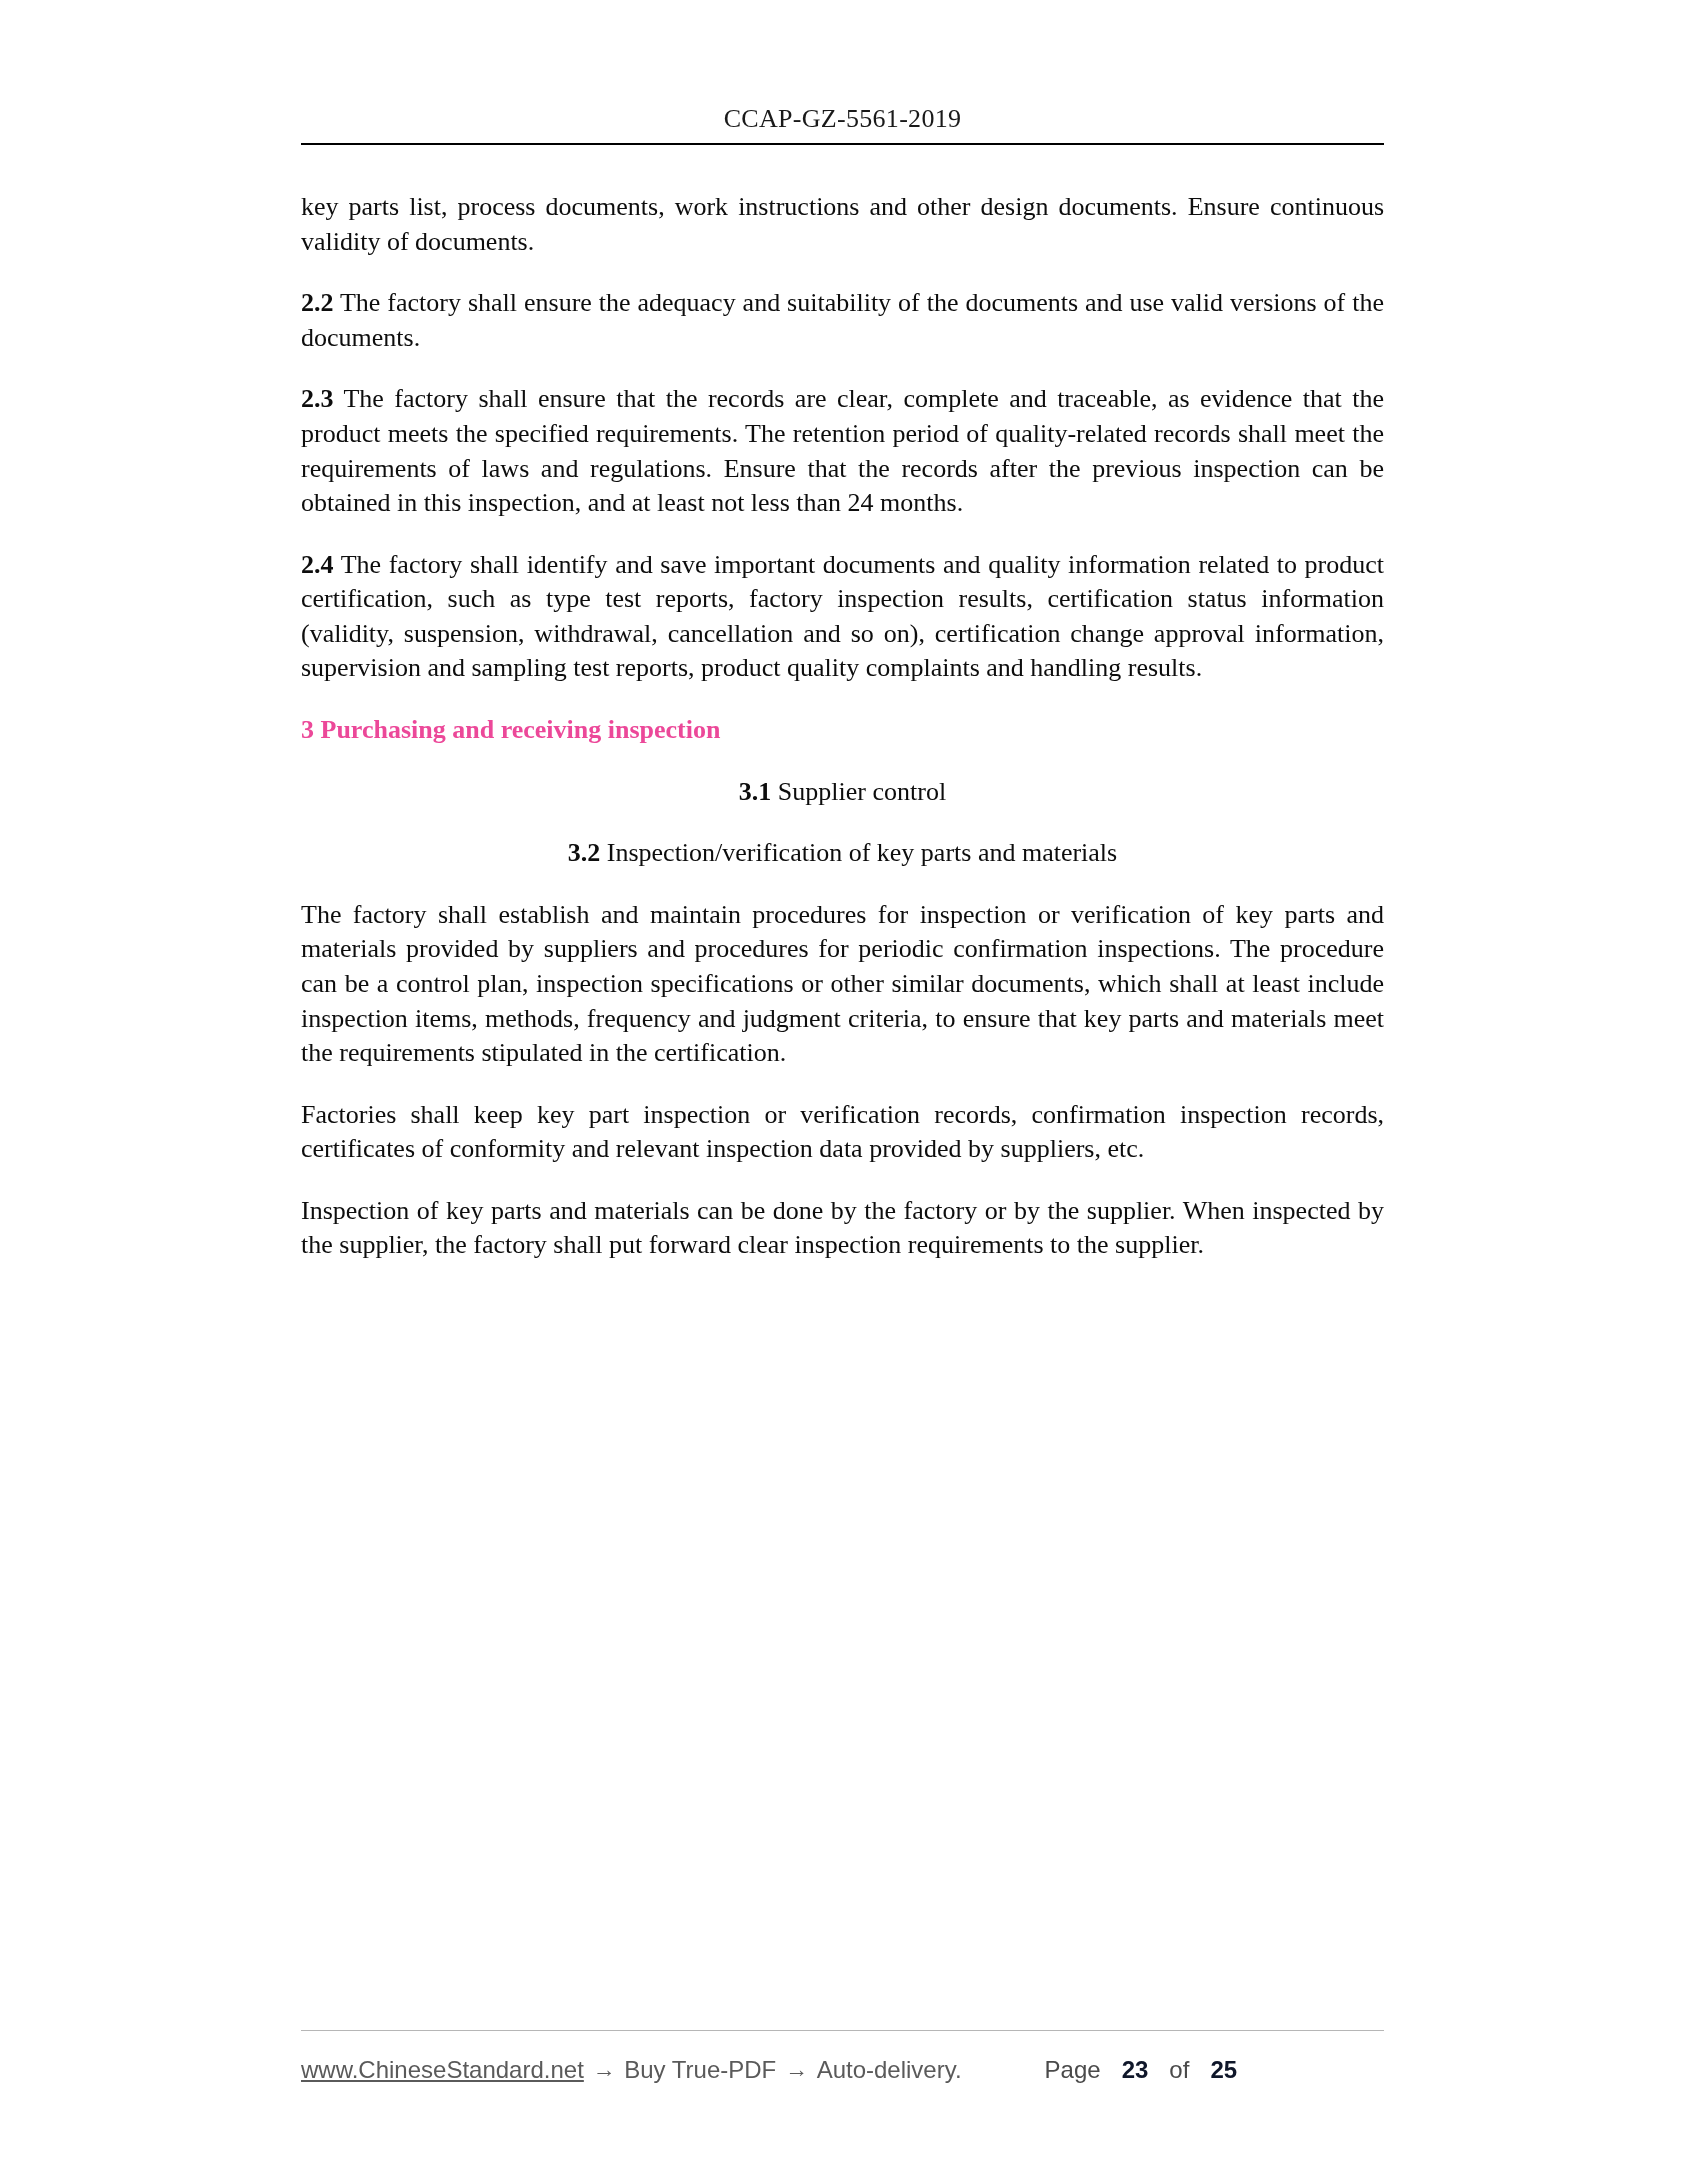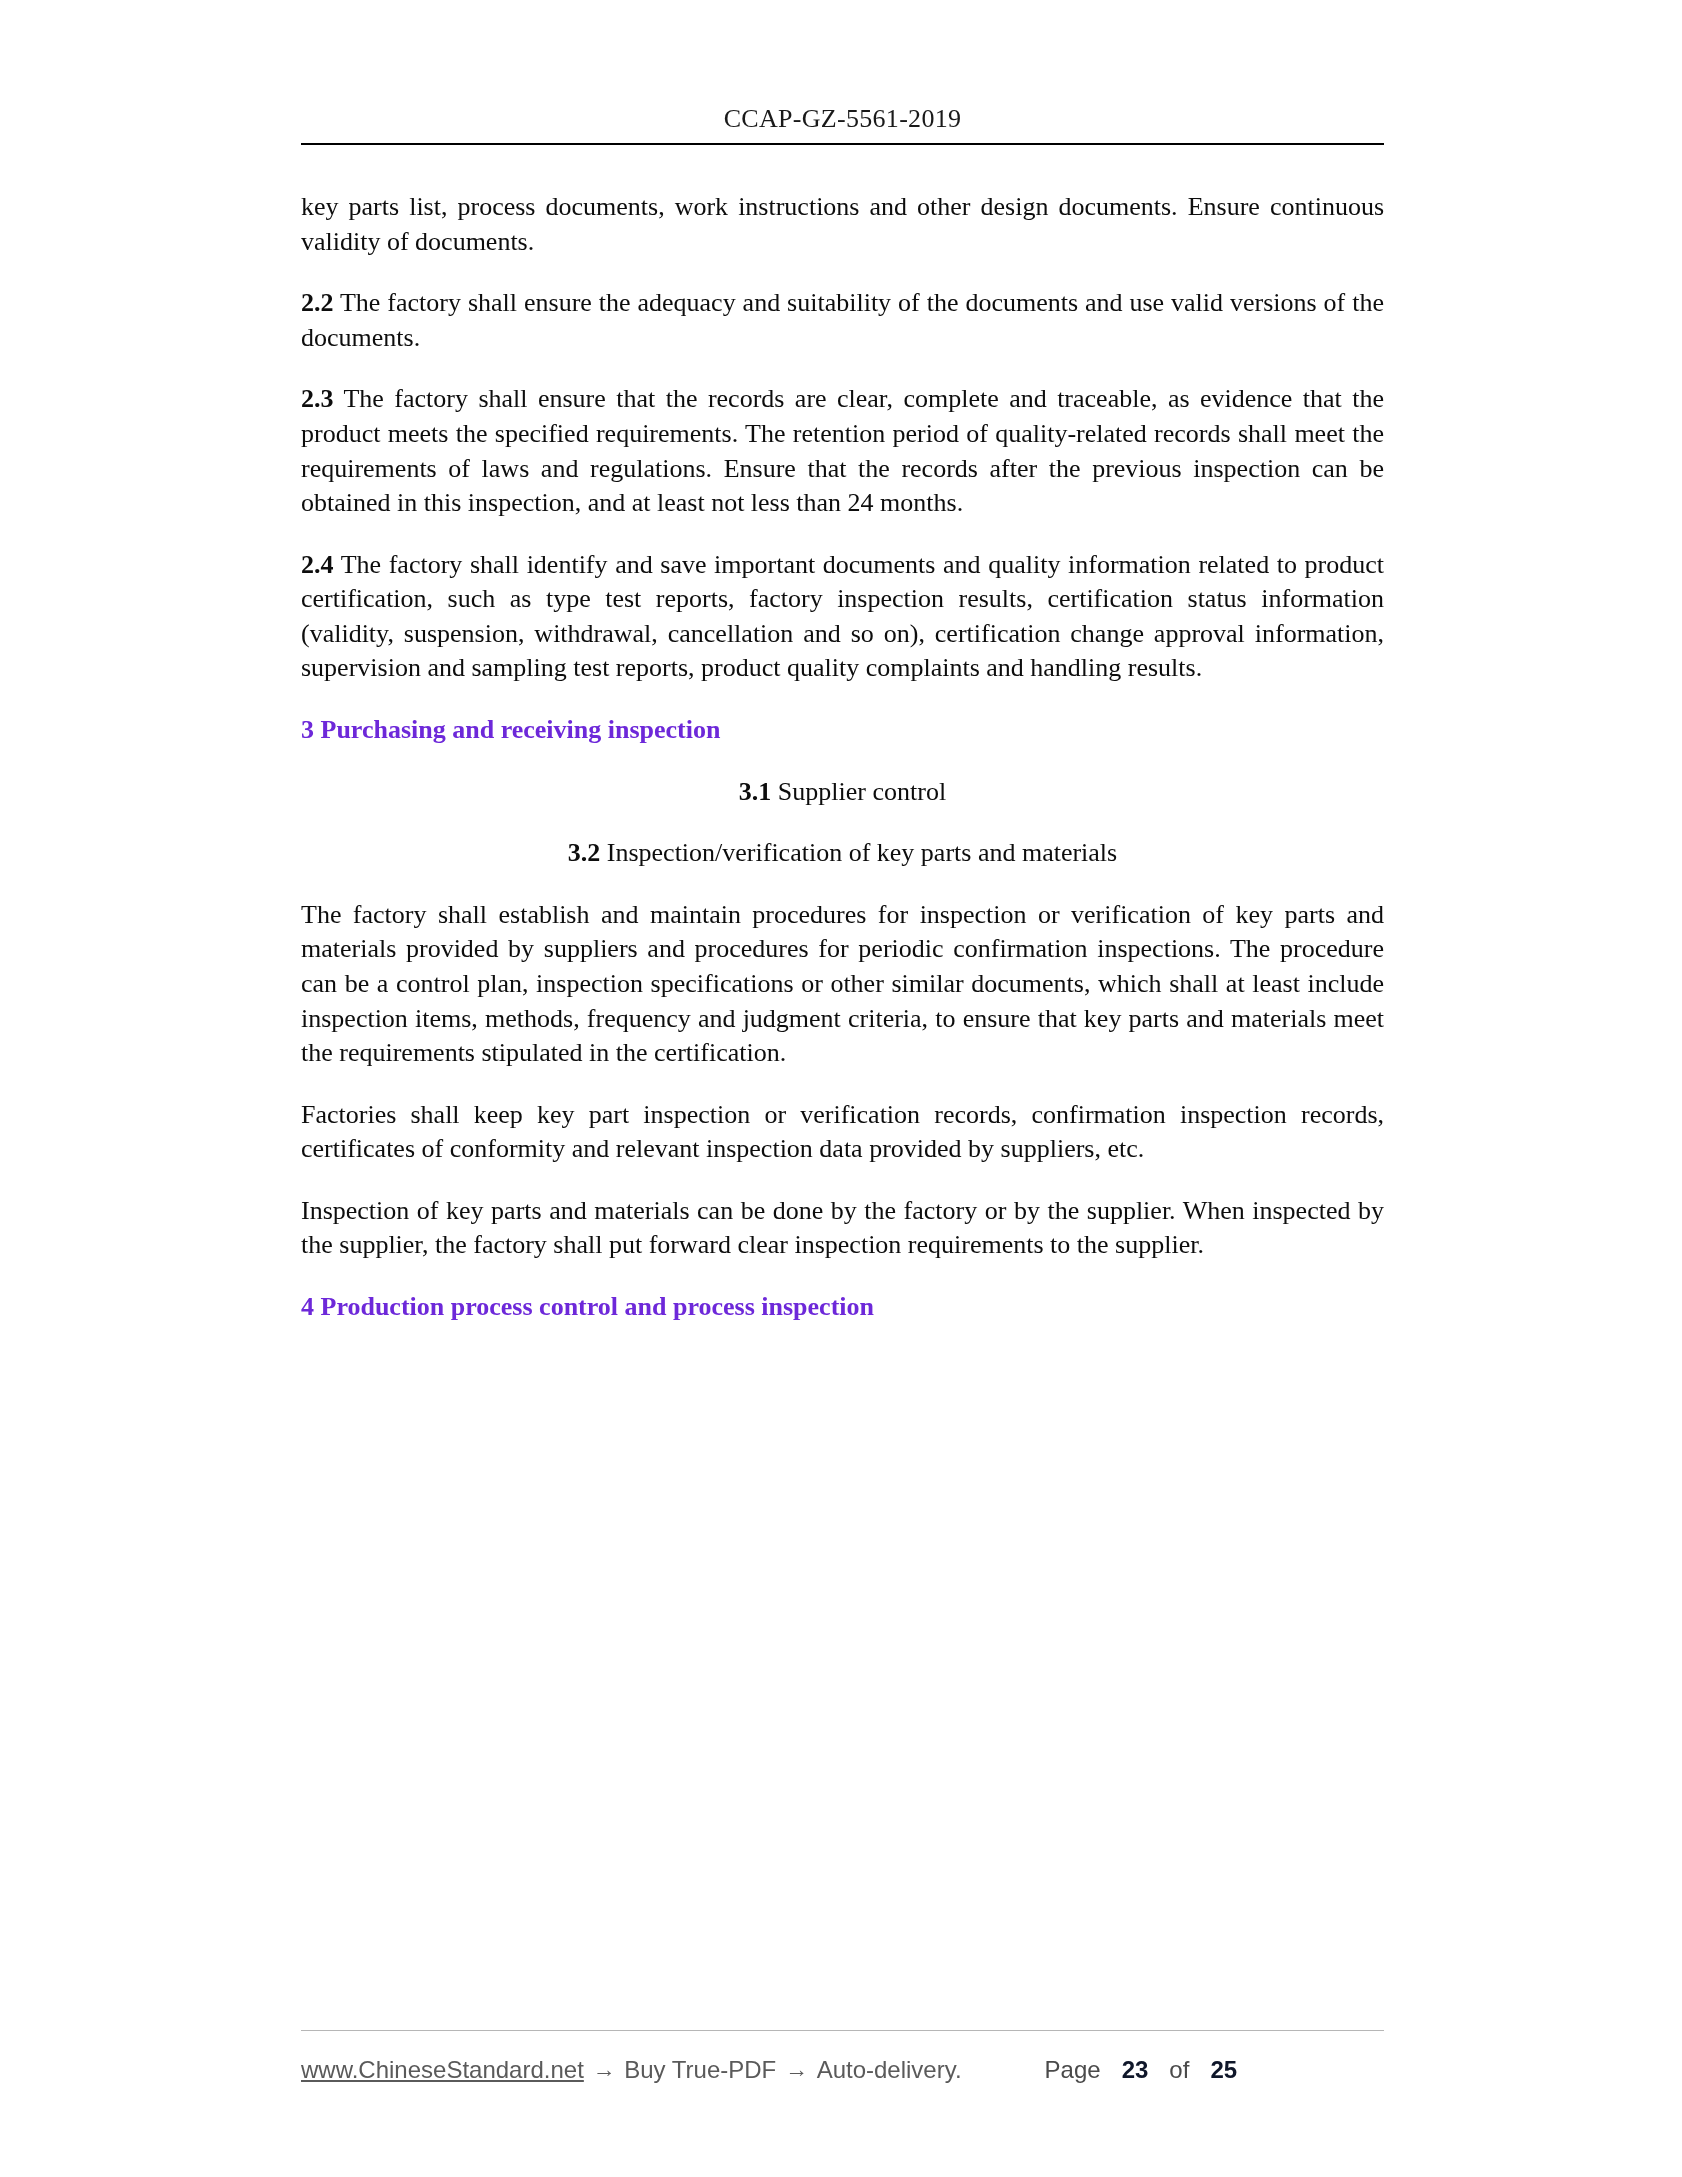"3 Purchasing and receiving inspection" h2.heading { color: #6d28d9 -> #ec4899 }
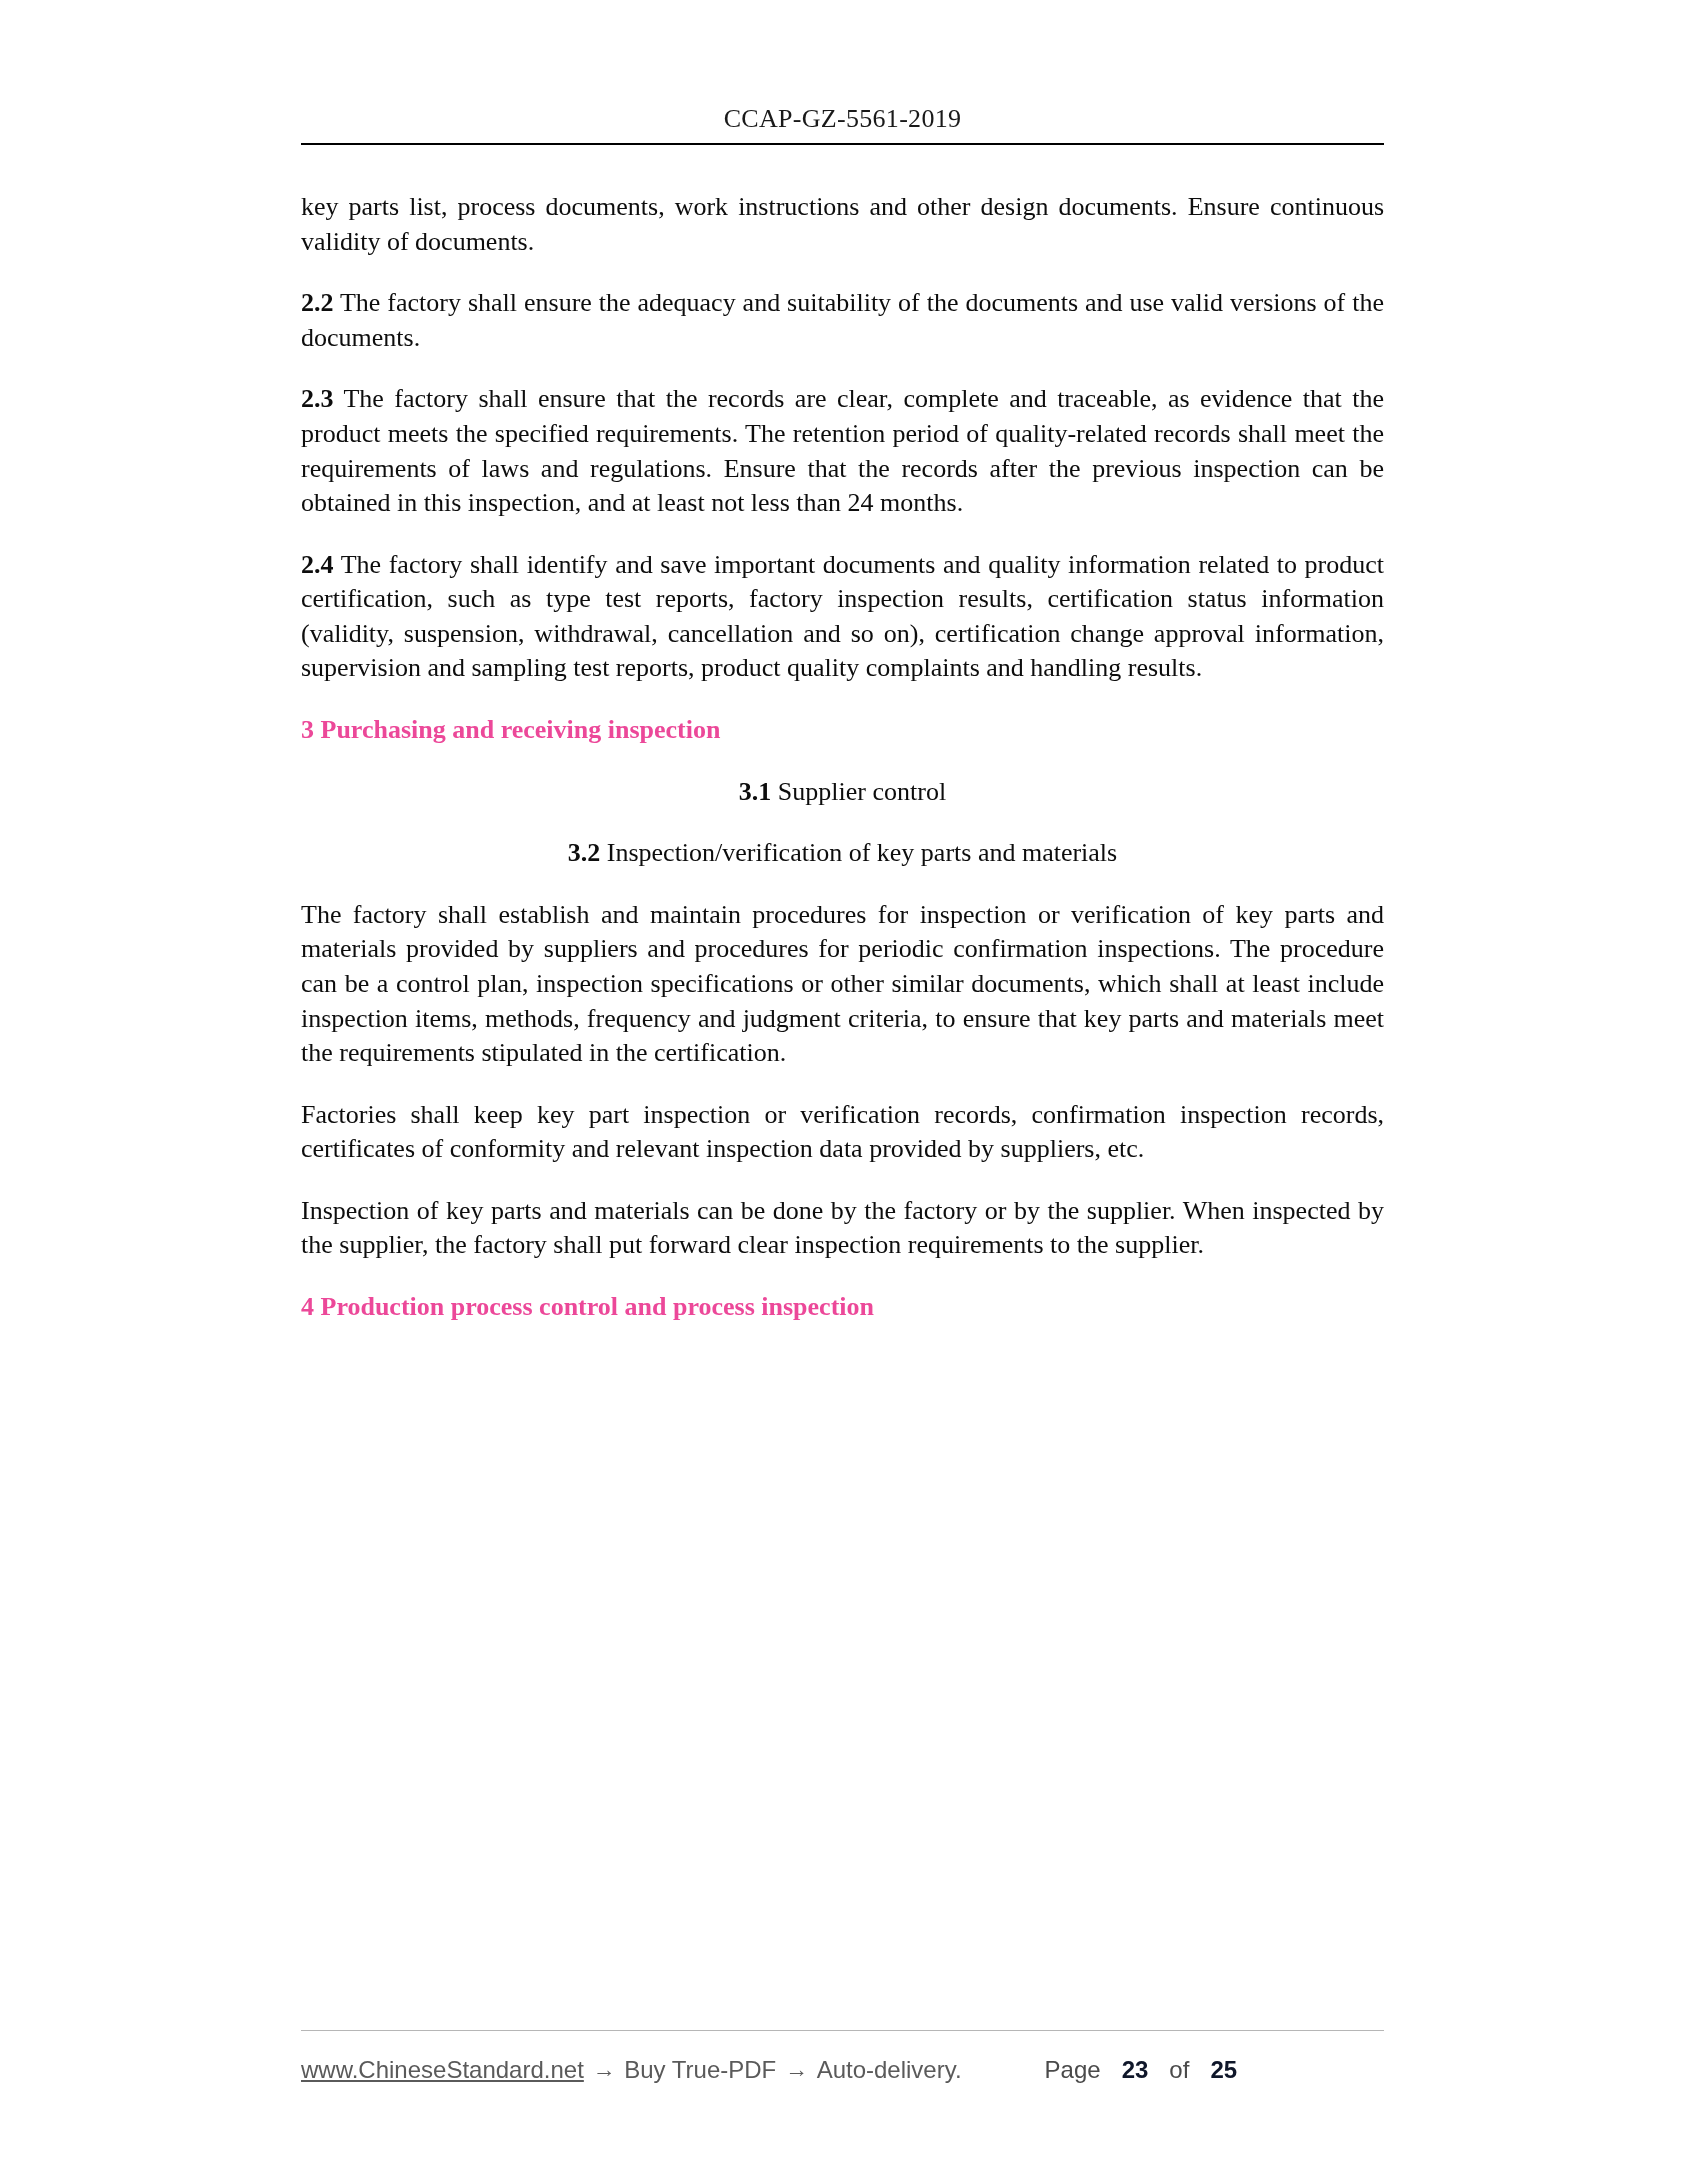"4 Production process control and" h2.heading { html: <h2><span>4 Production process control and process inspection</span></h2> -> none }
